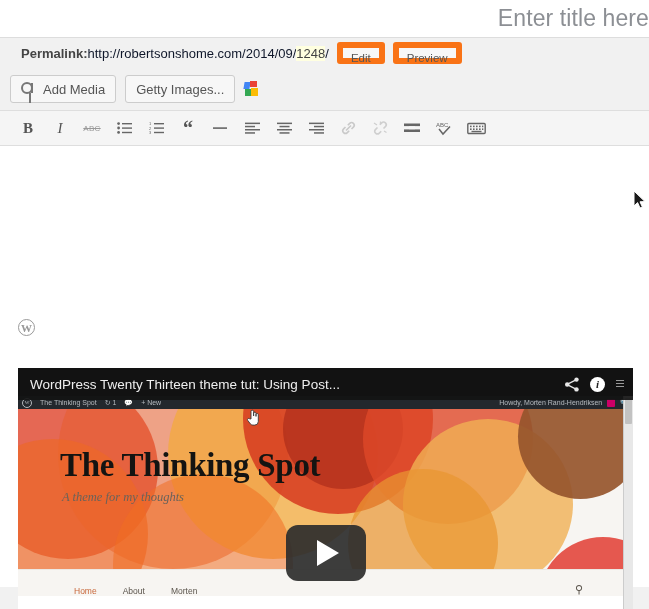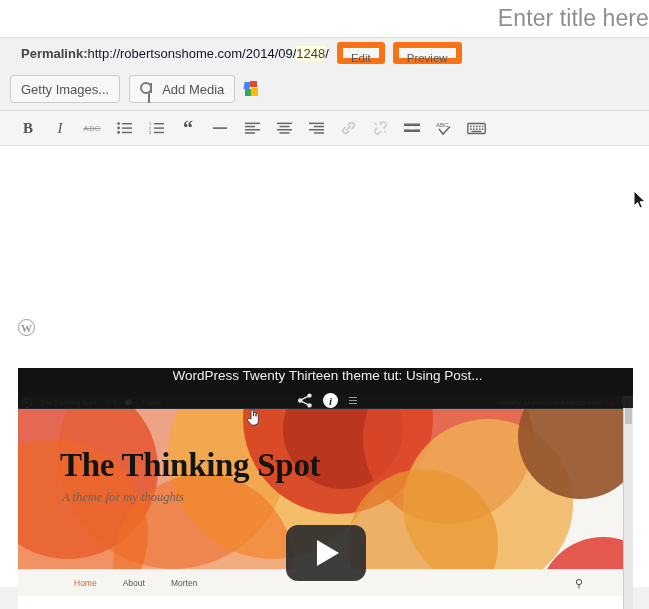"Getty Images..." div.media-btn { order: before "Add Media" -> after "Add Media" }
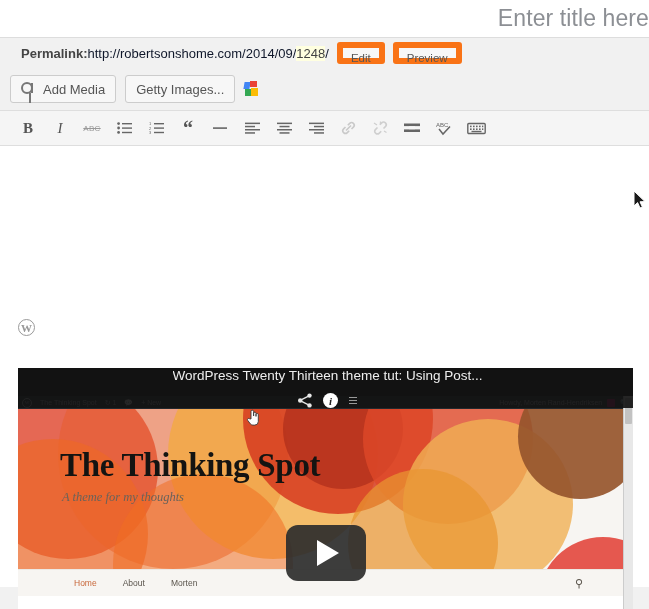"WordPress Twenty Thirteen theme tut:" .video-titlebar { flex-direction: column -> none; height: 40px -> 32px }
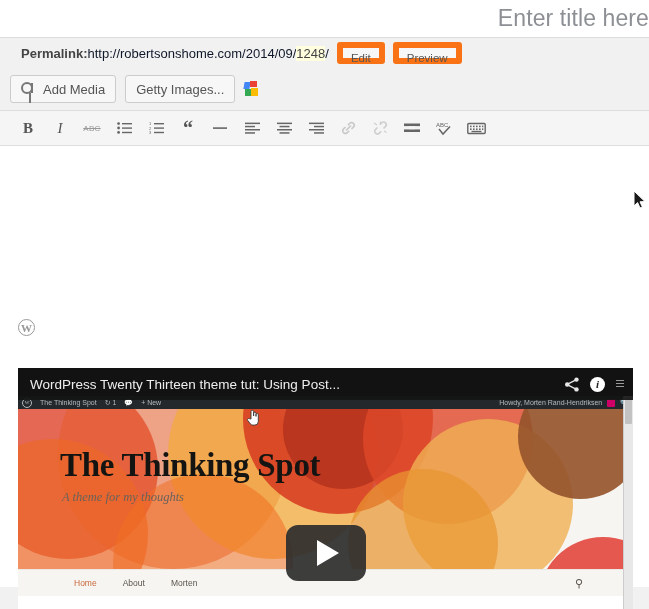"Home" .site-nav { align-items: center -> flex-end }
